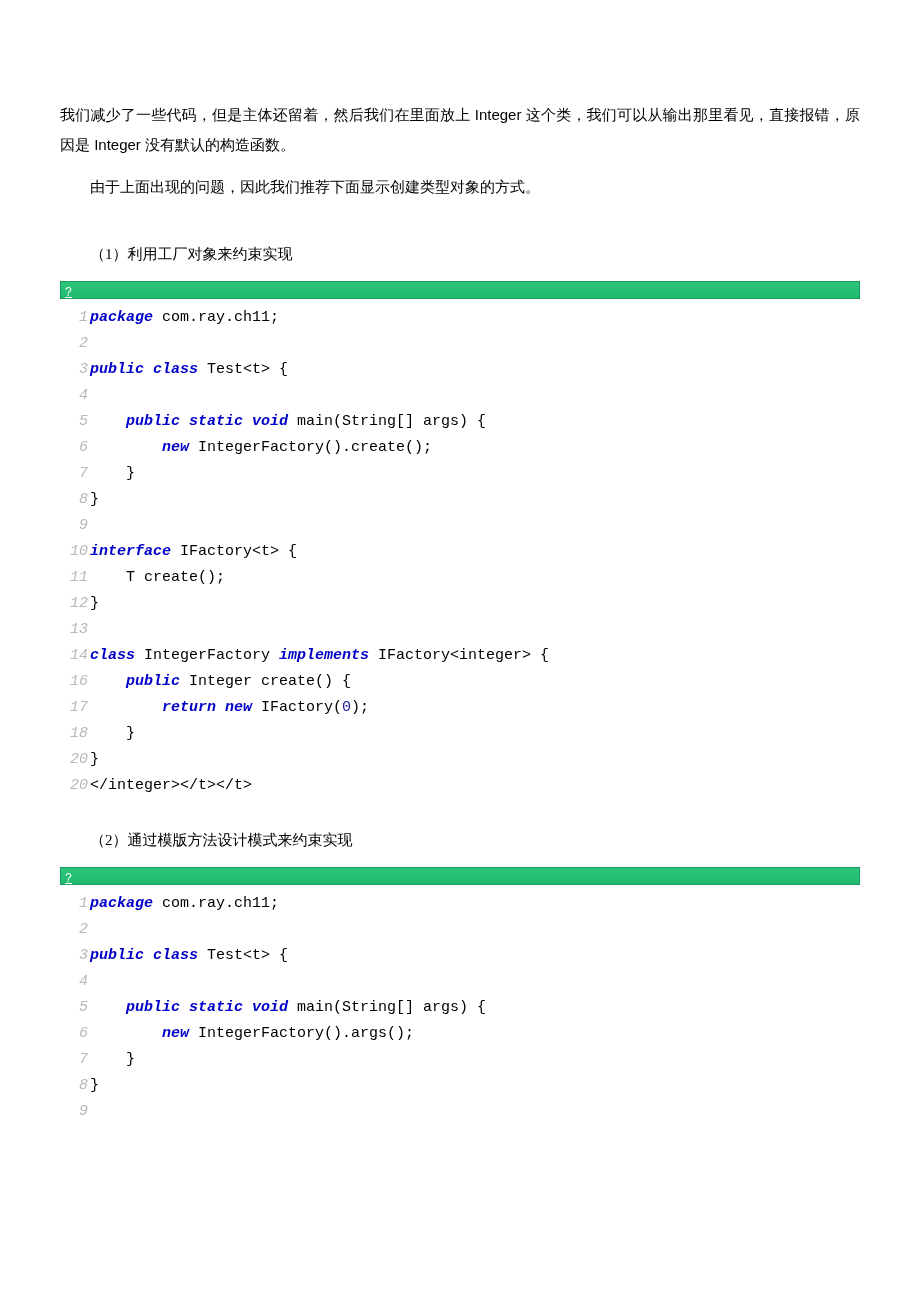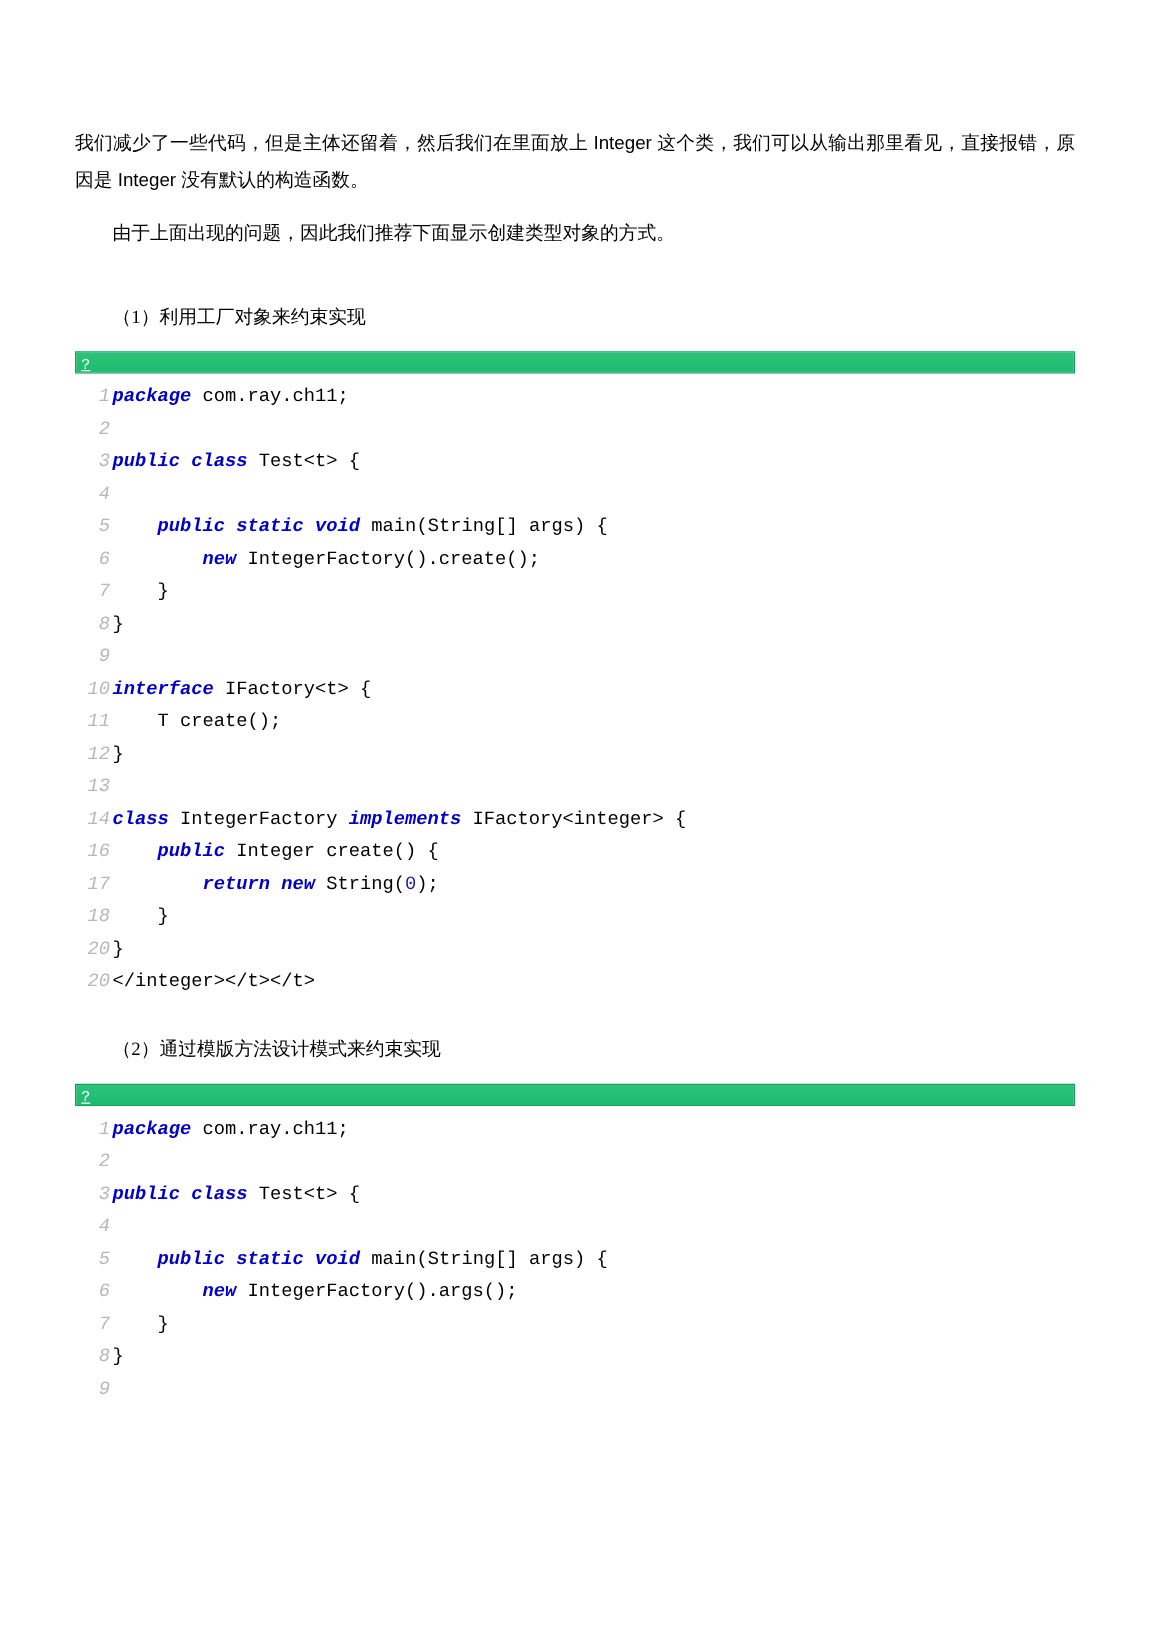"String(" span { text: String -> IFactory }
